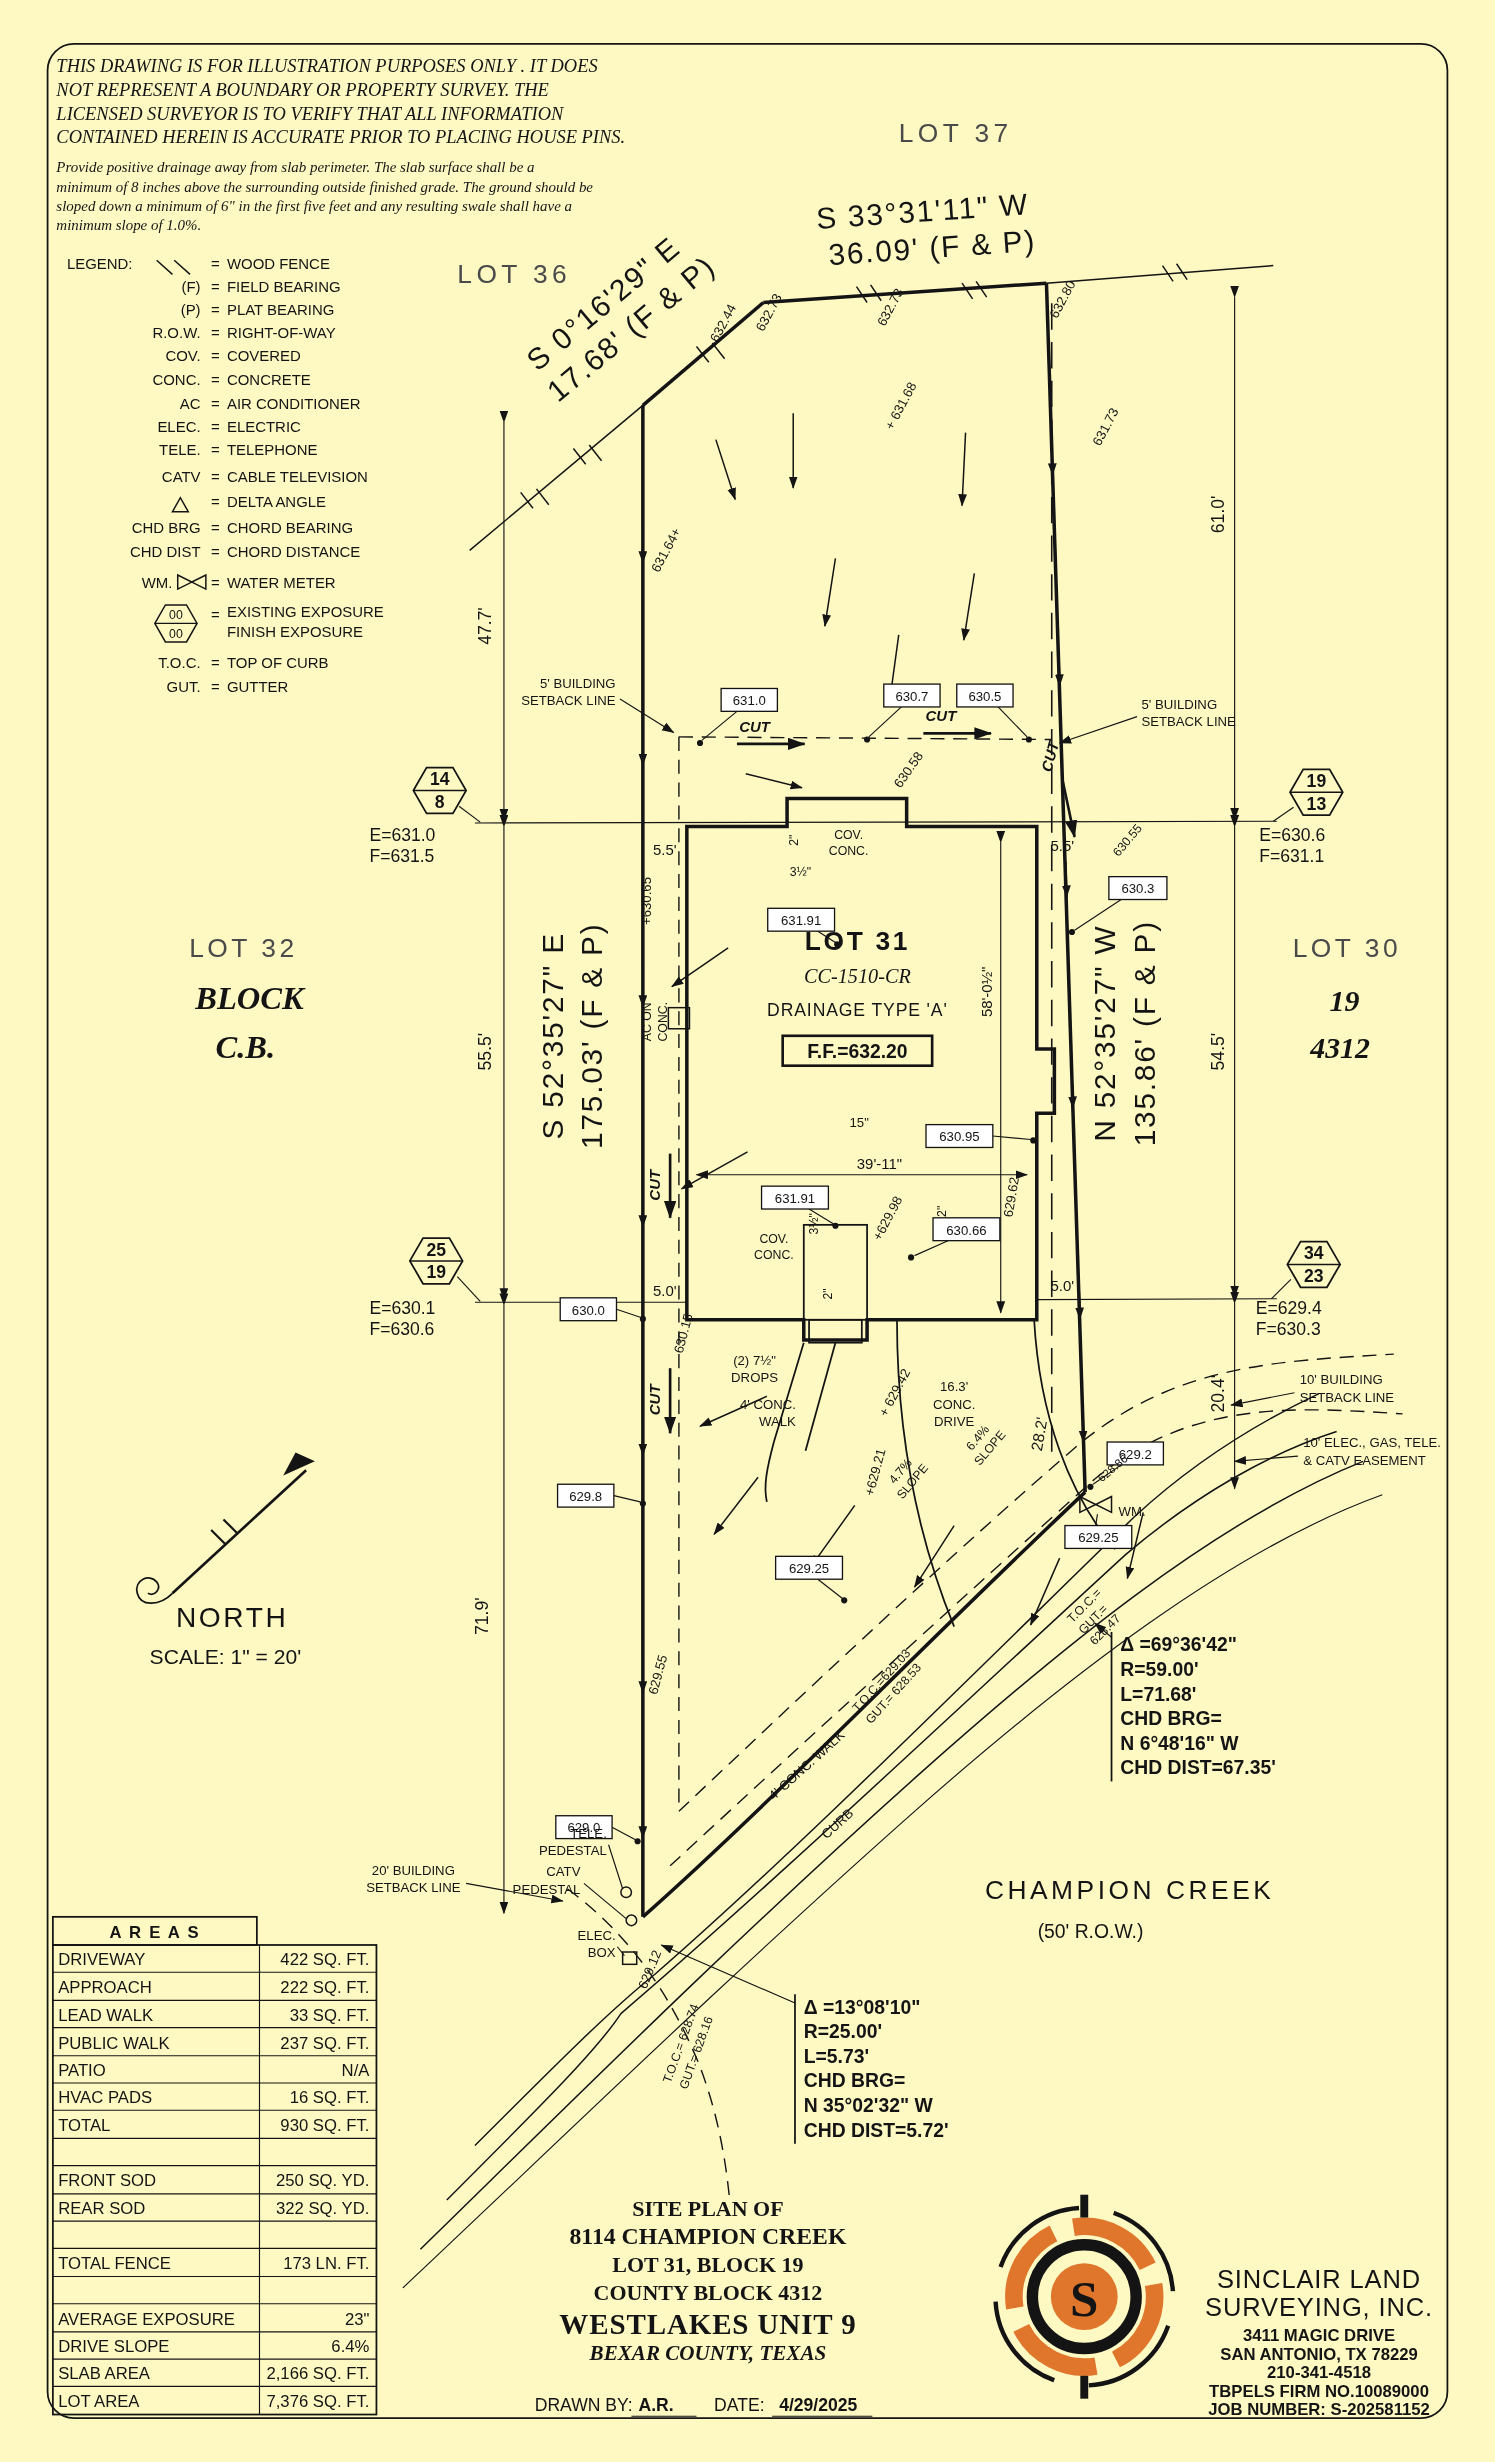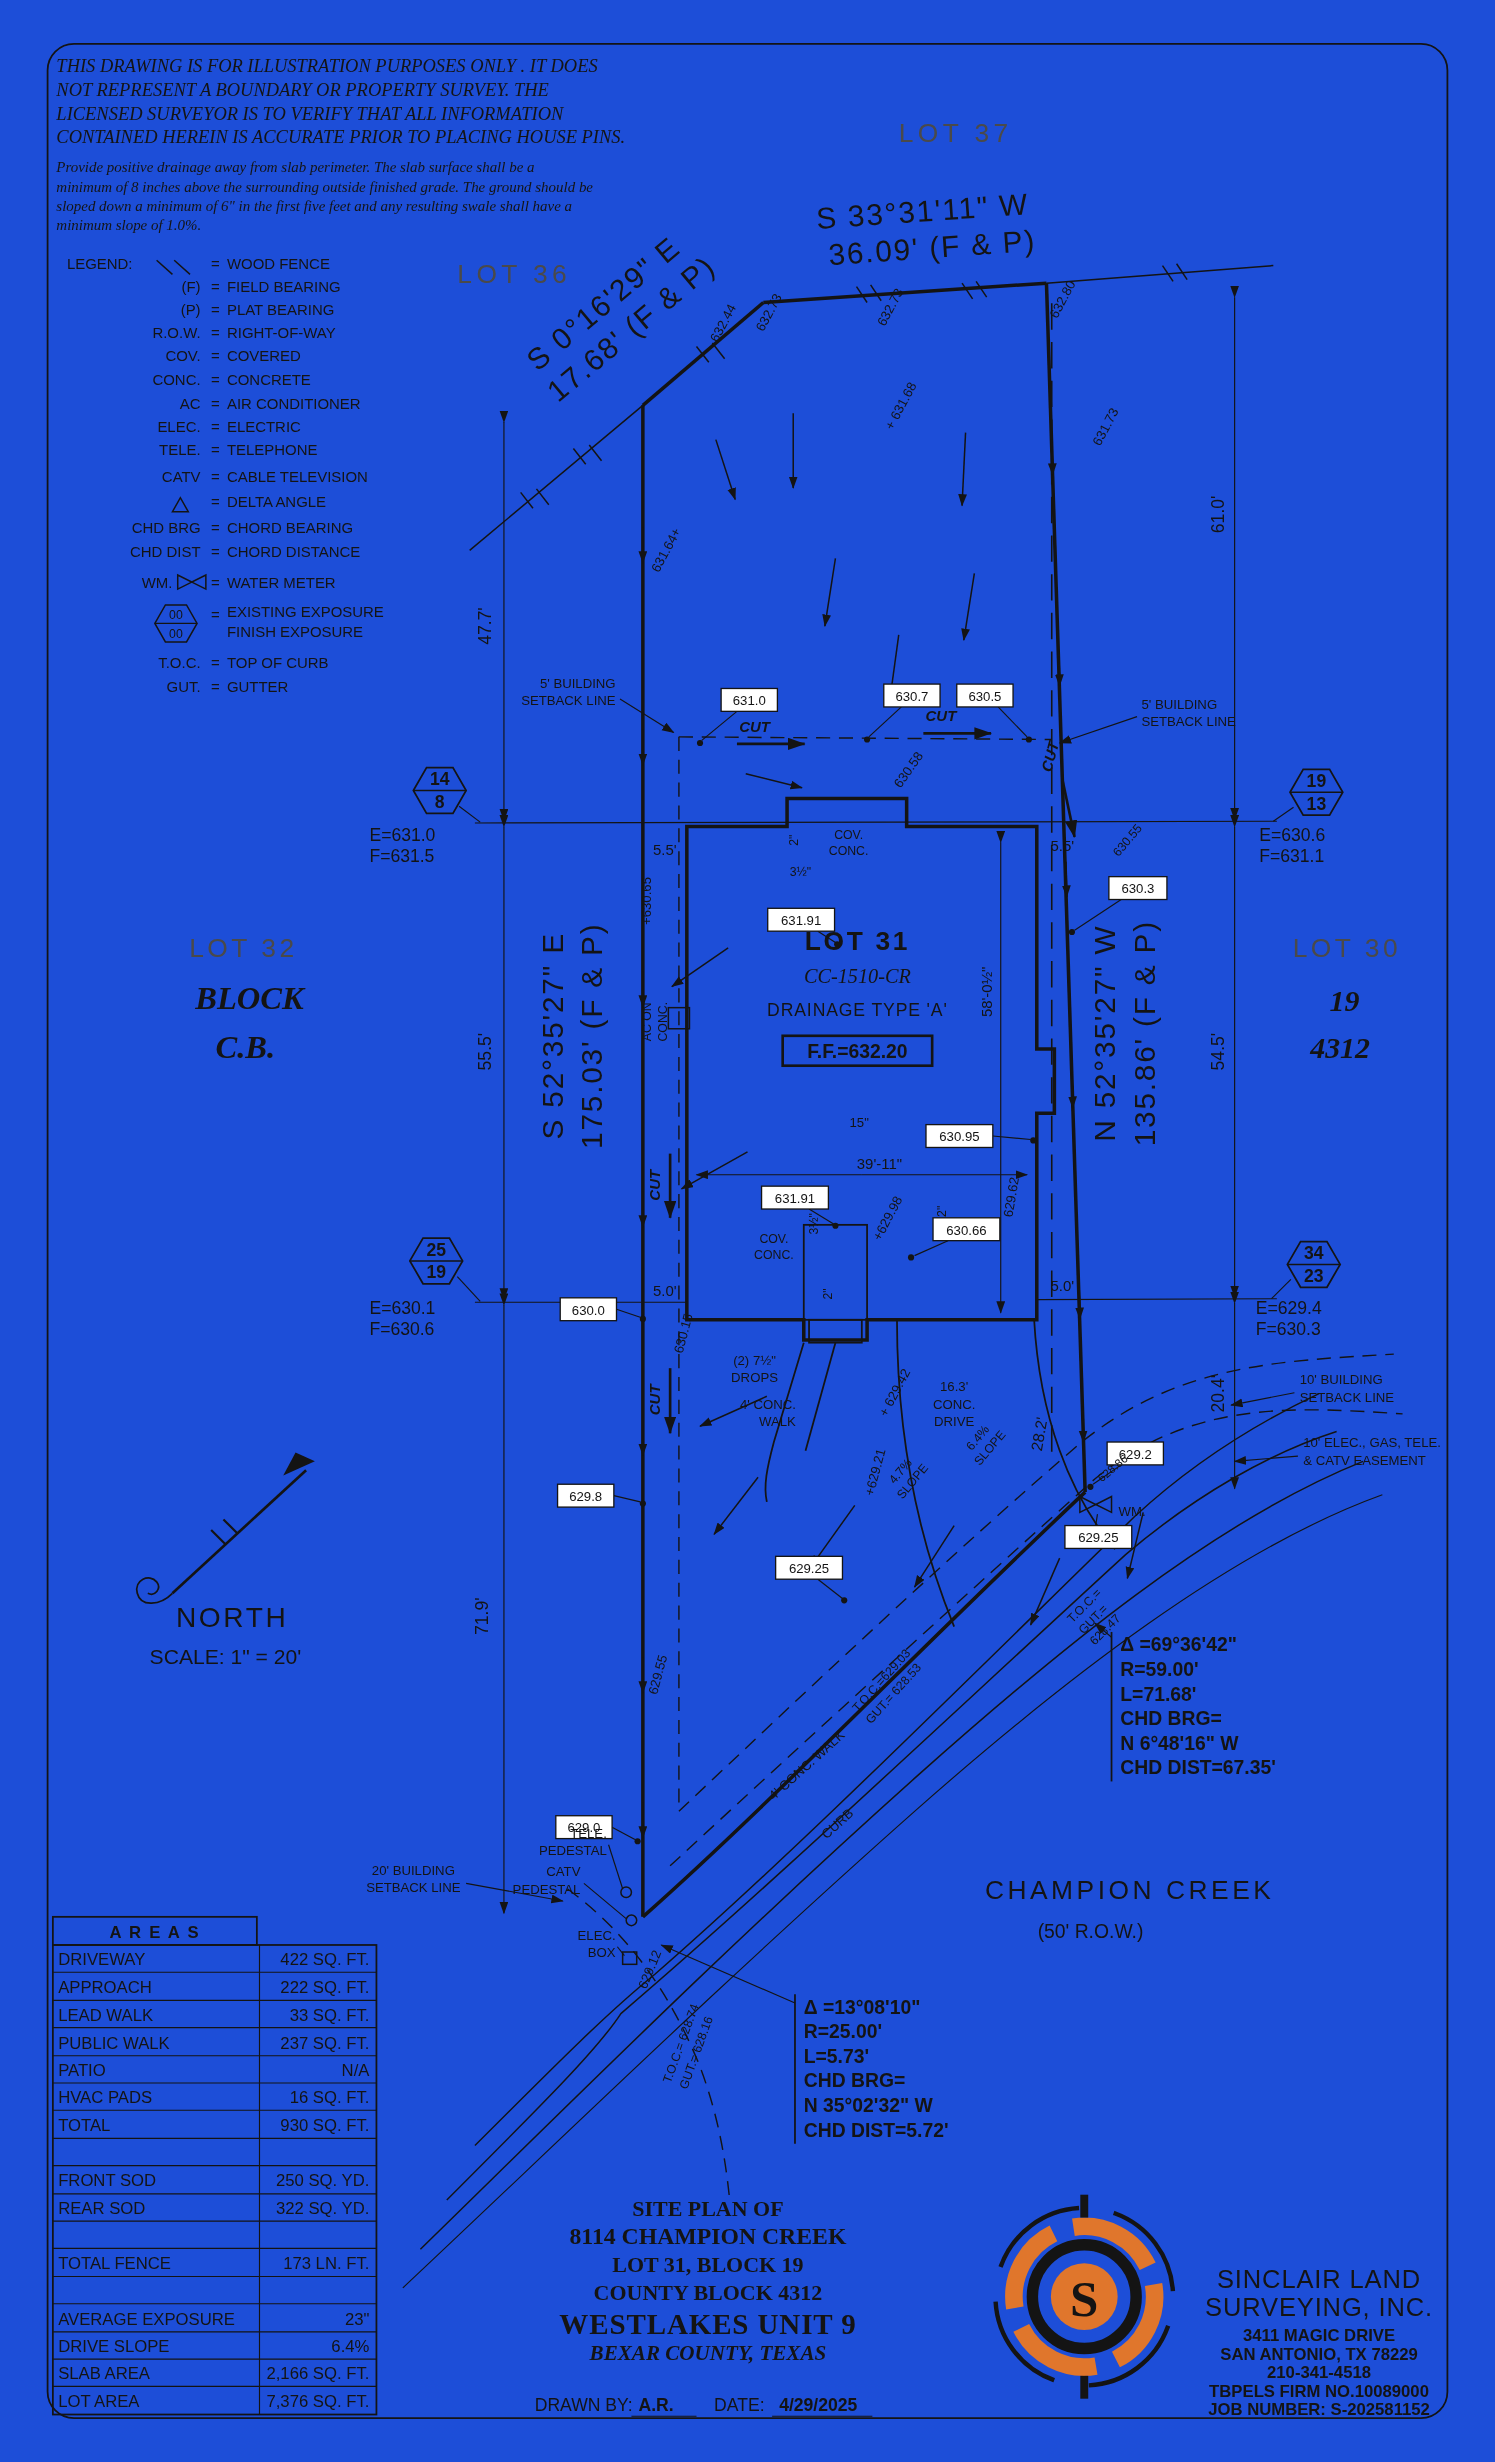"THIS DRAWING IS FOR ILLUSTRATION" .sheet { background: #1d4ed8 -> #fef9c3 }
